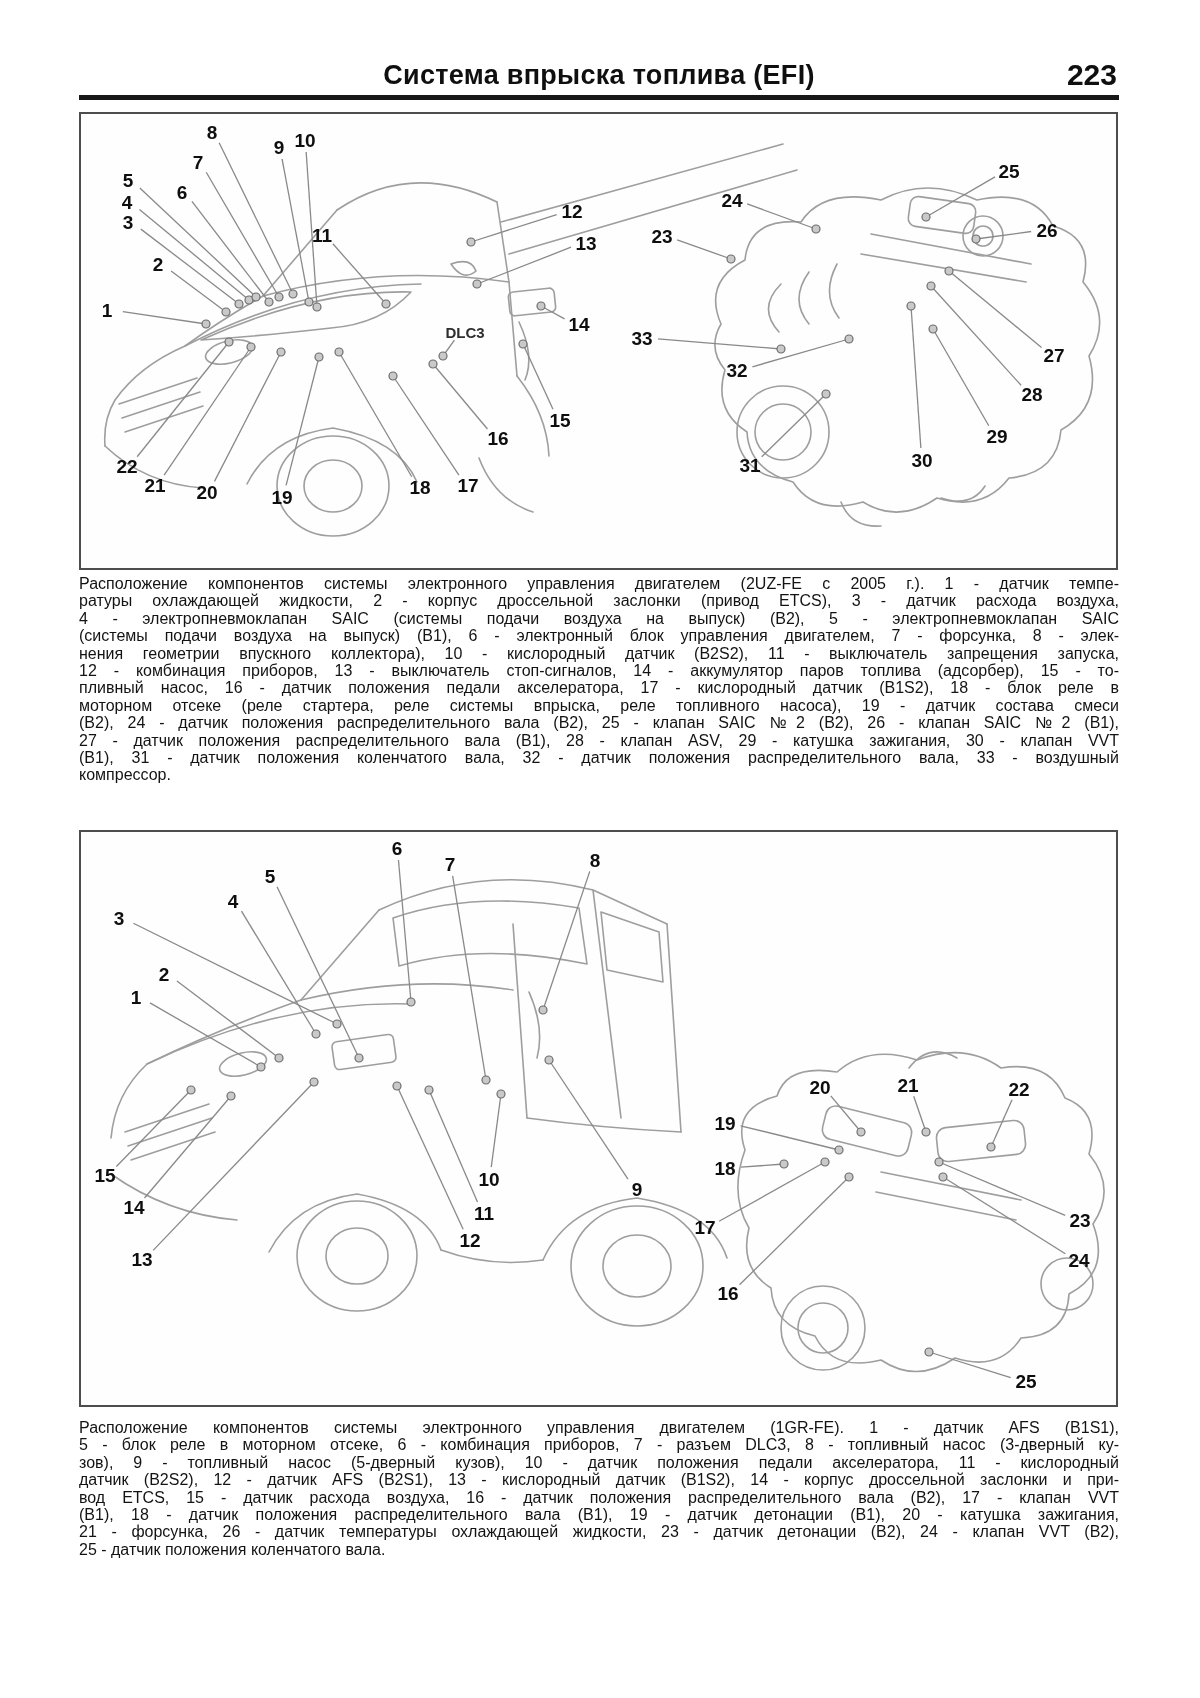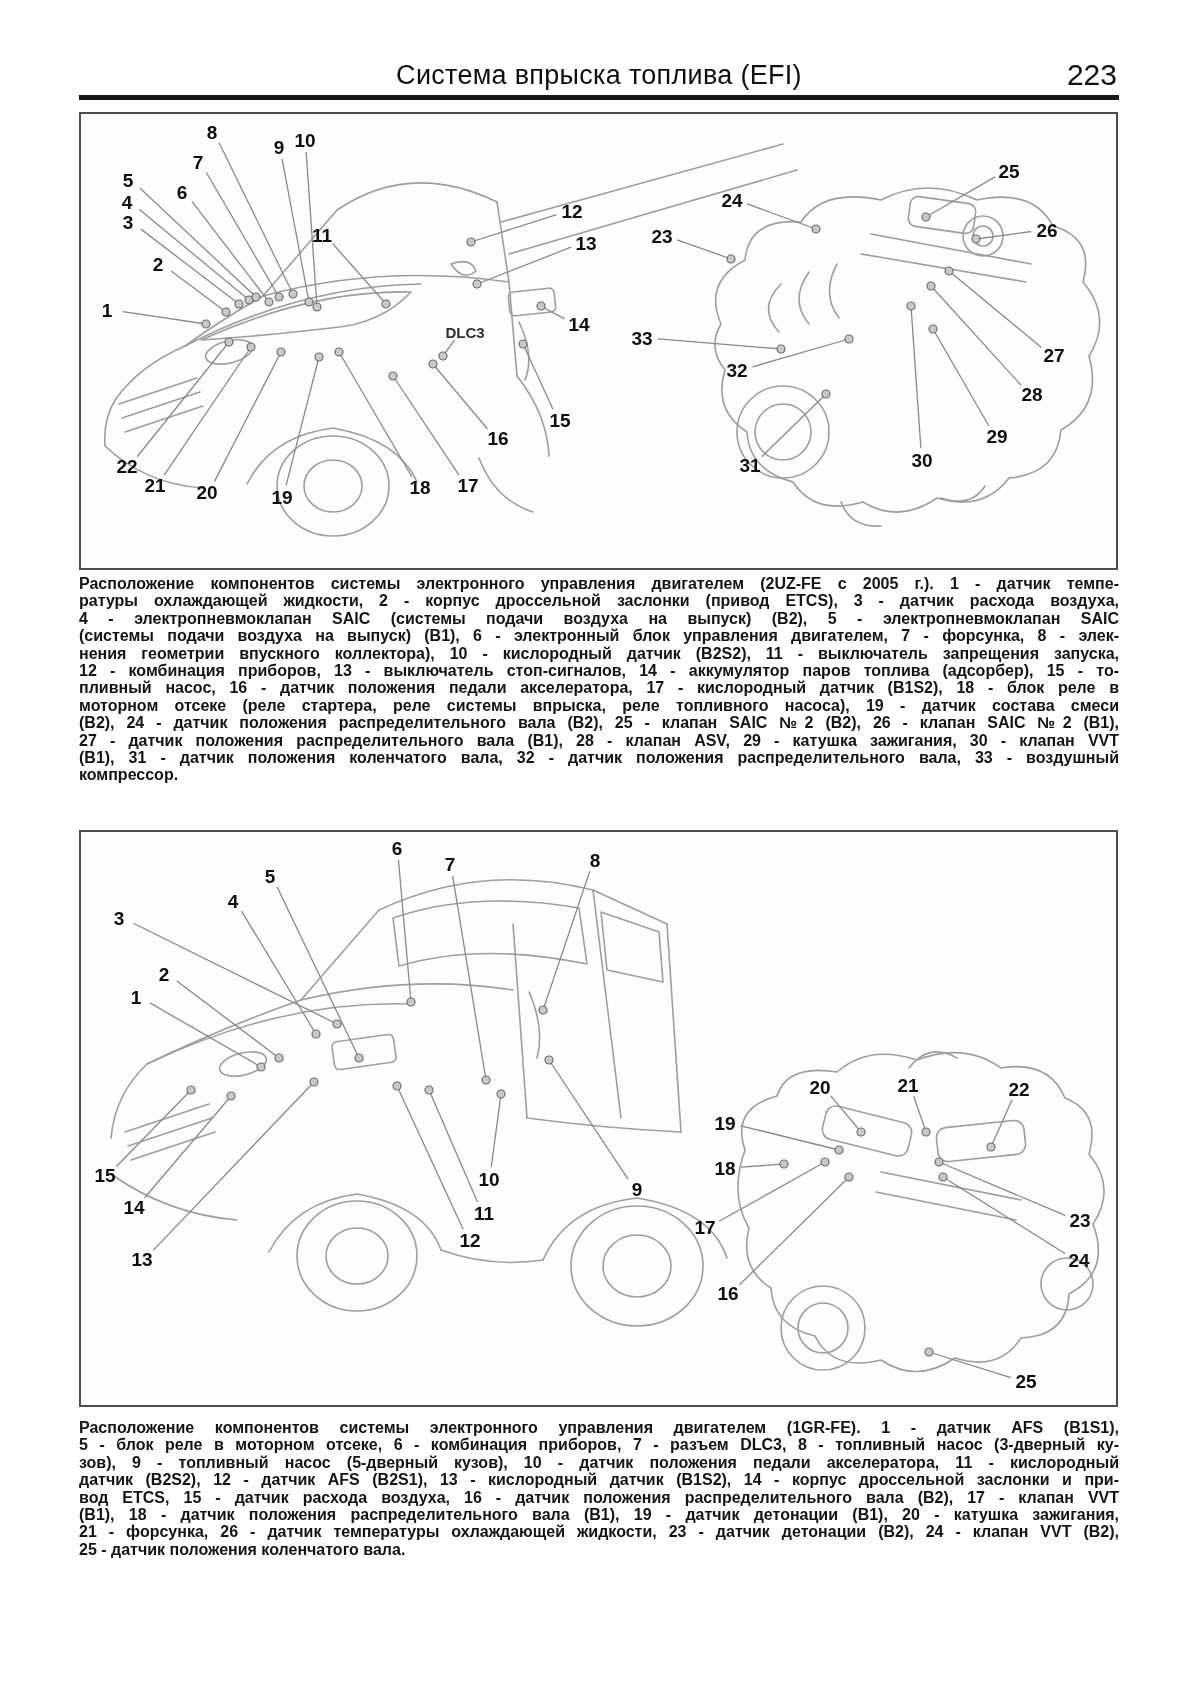"Система впрыска топлива (EFI)" #header-title { font-weight: normal -> bold }
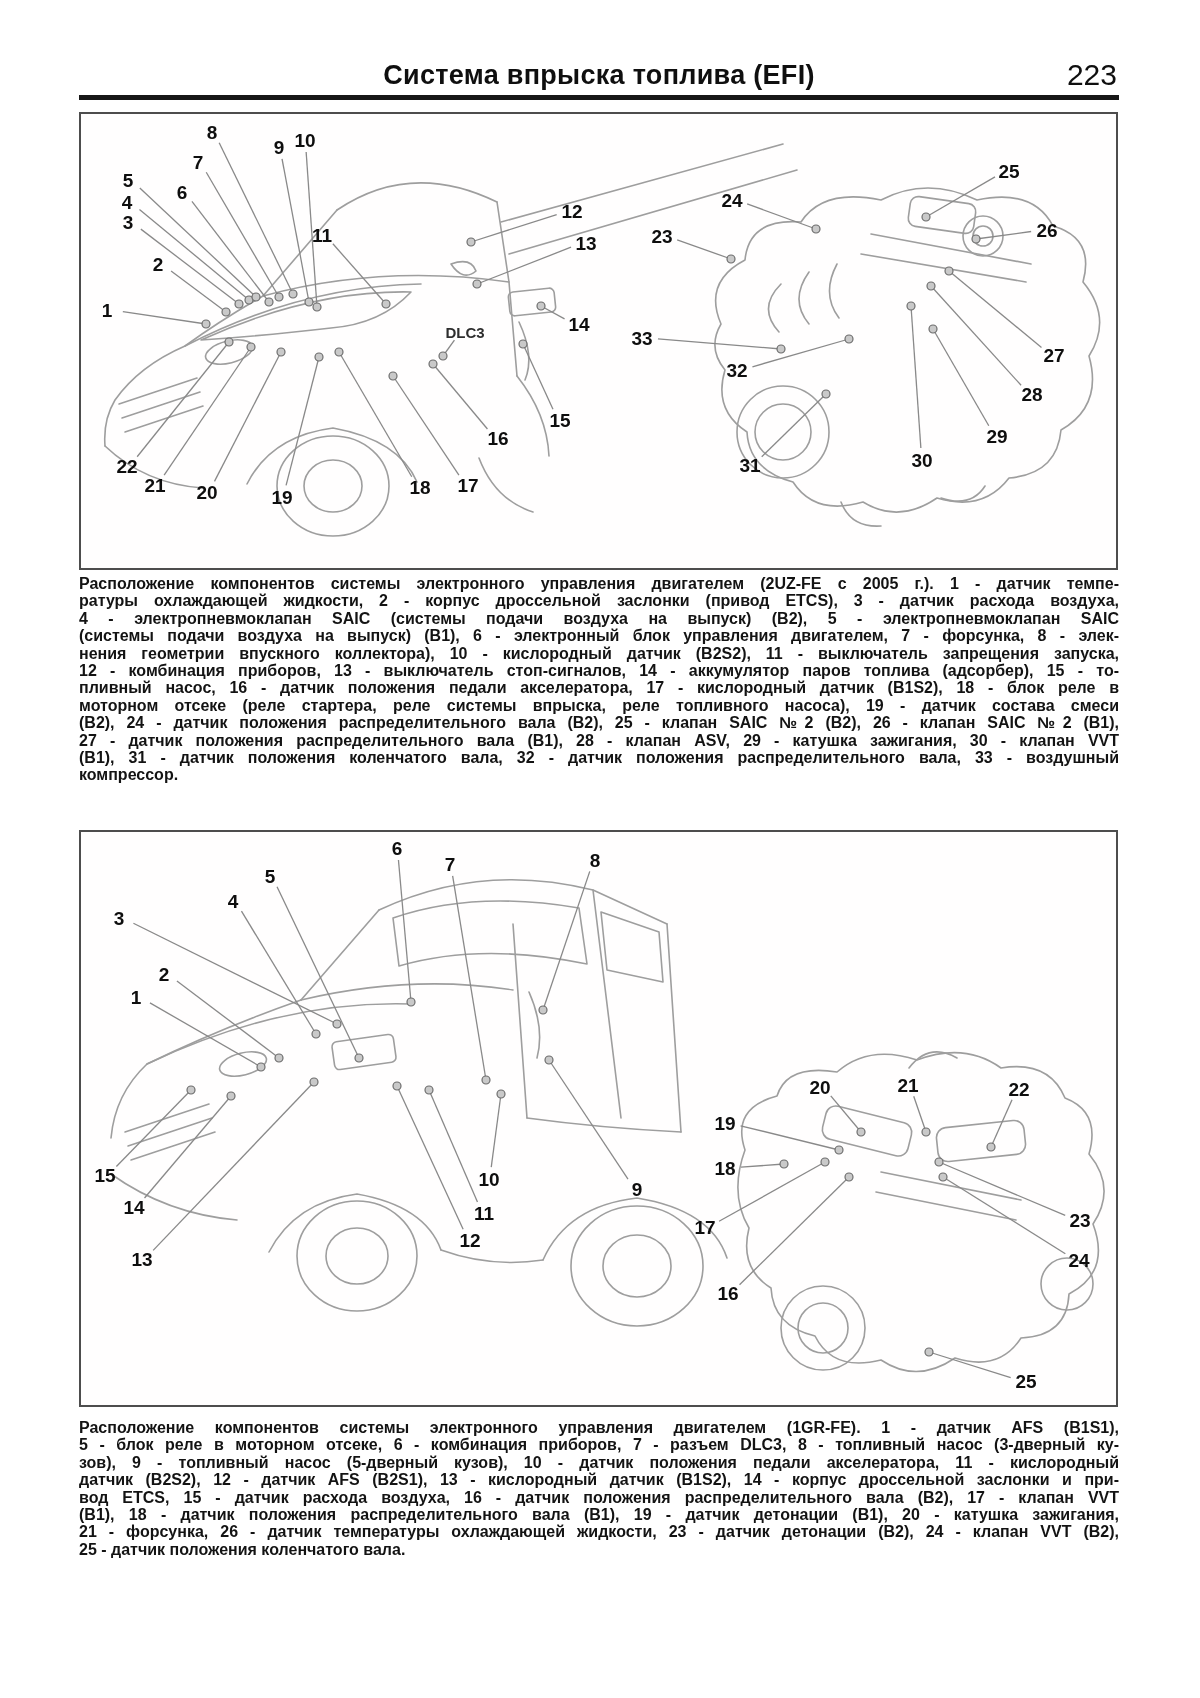"223" #page-number { font-weight: normal -> bold }
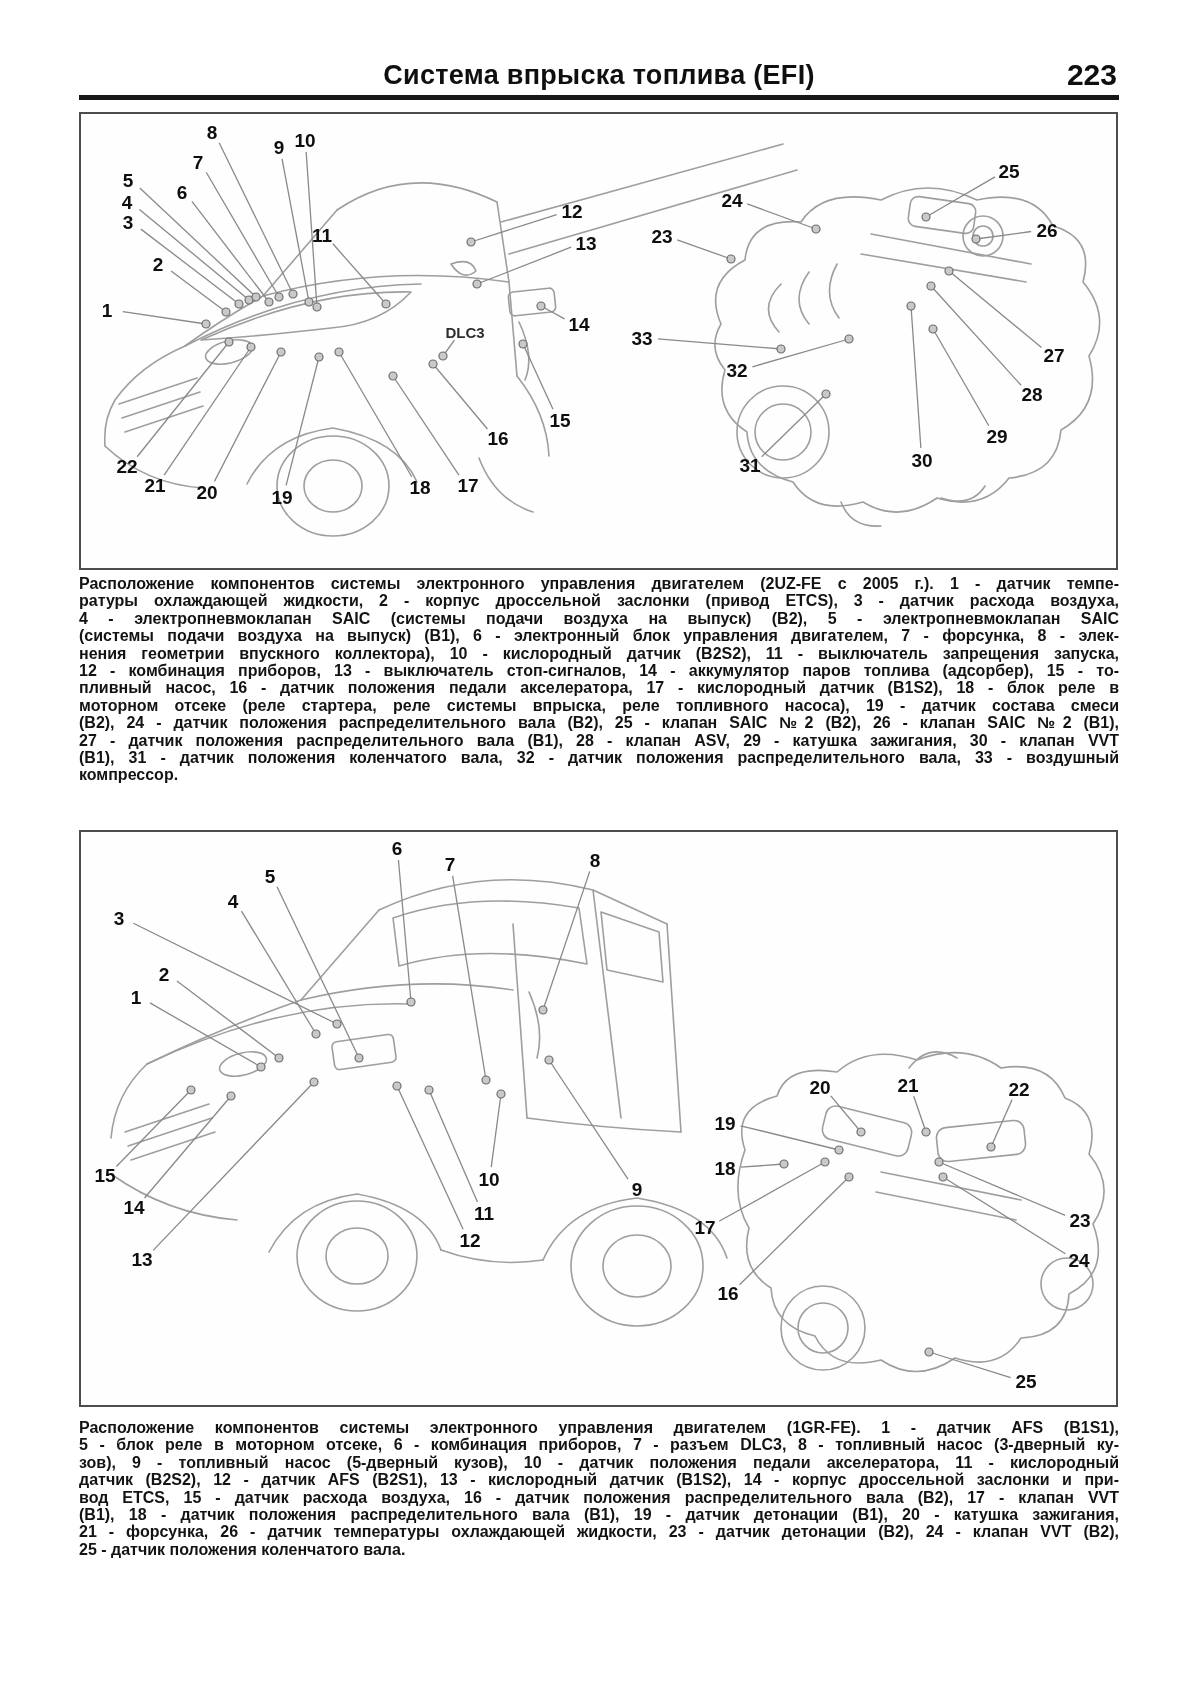"Расположение компонентов системы" .caption { font-weight: bold -> normal }
